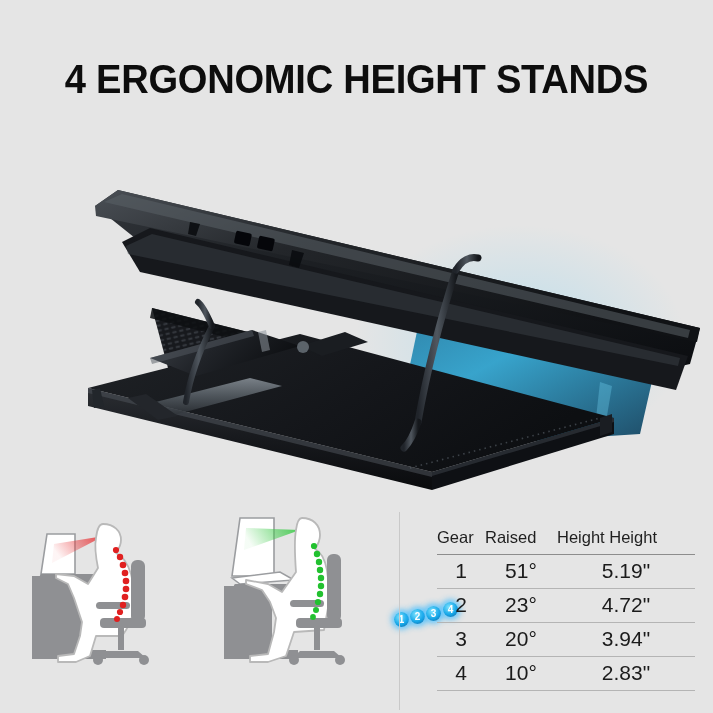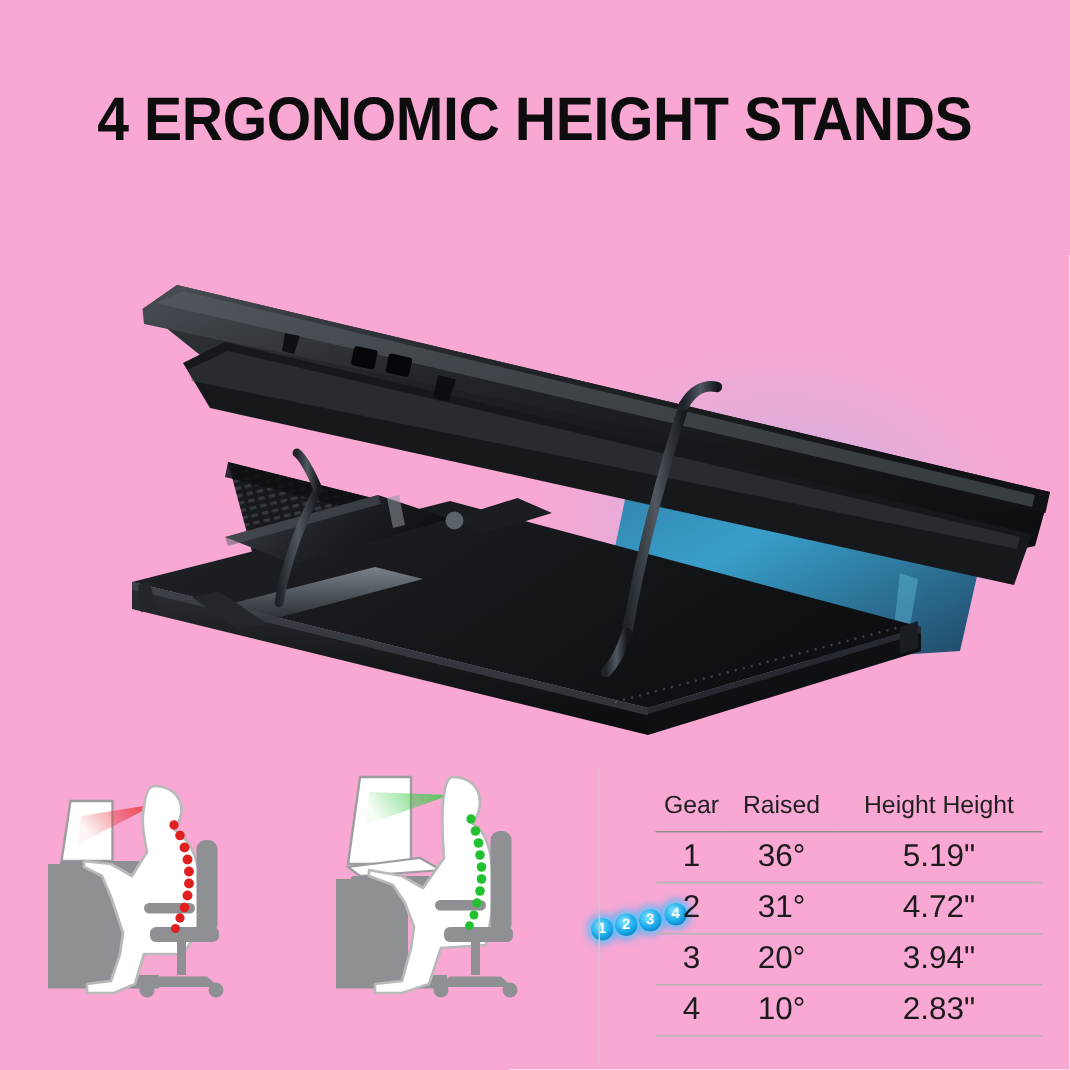"4 ERGONOMIC HEIGHT STANDS" #page { background: #f9a8d4 -> #e5e5e5 }
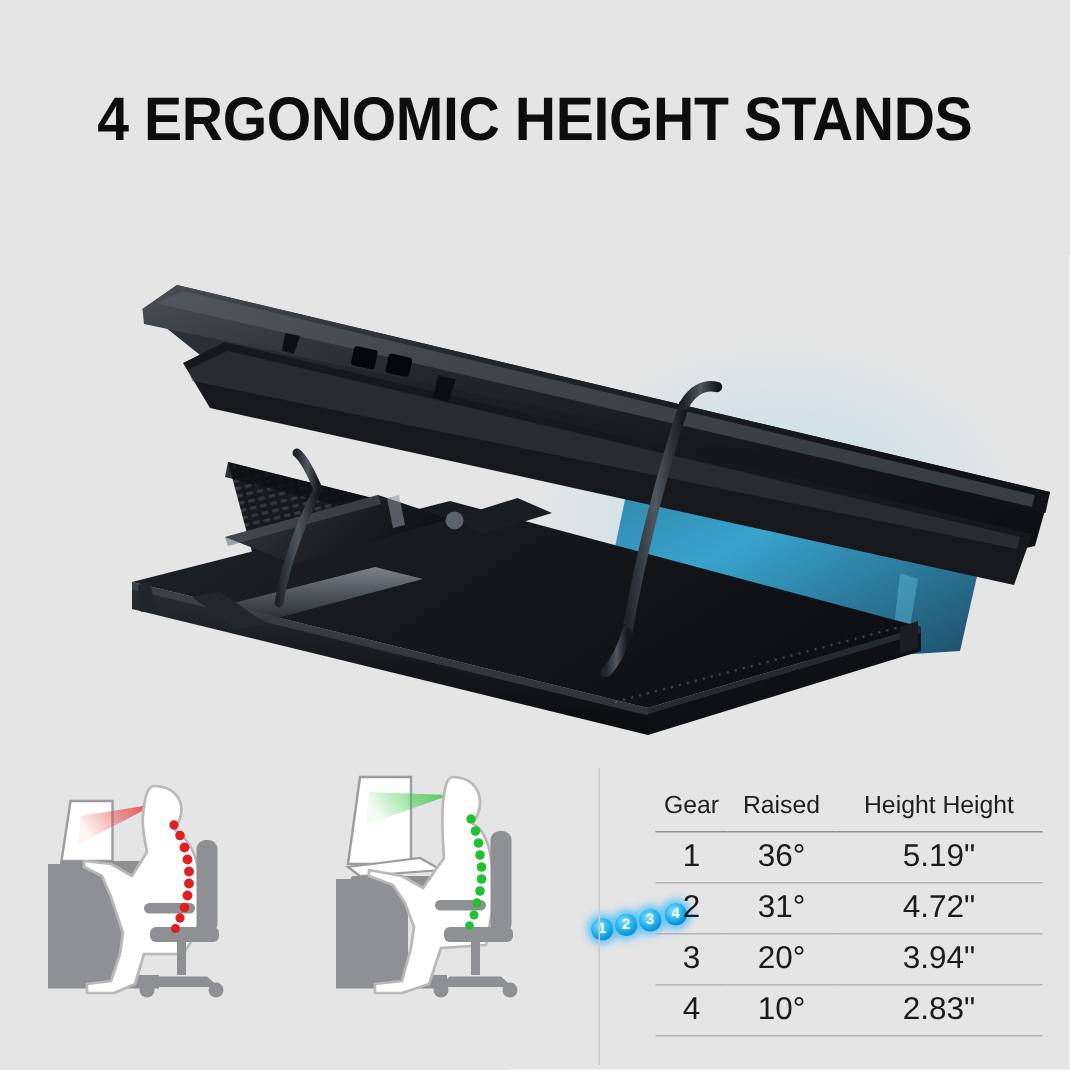"Gear" #gear-table th { text-align: center -> left }
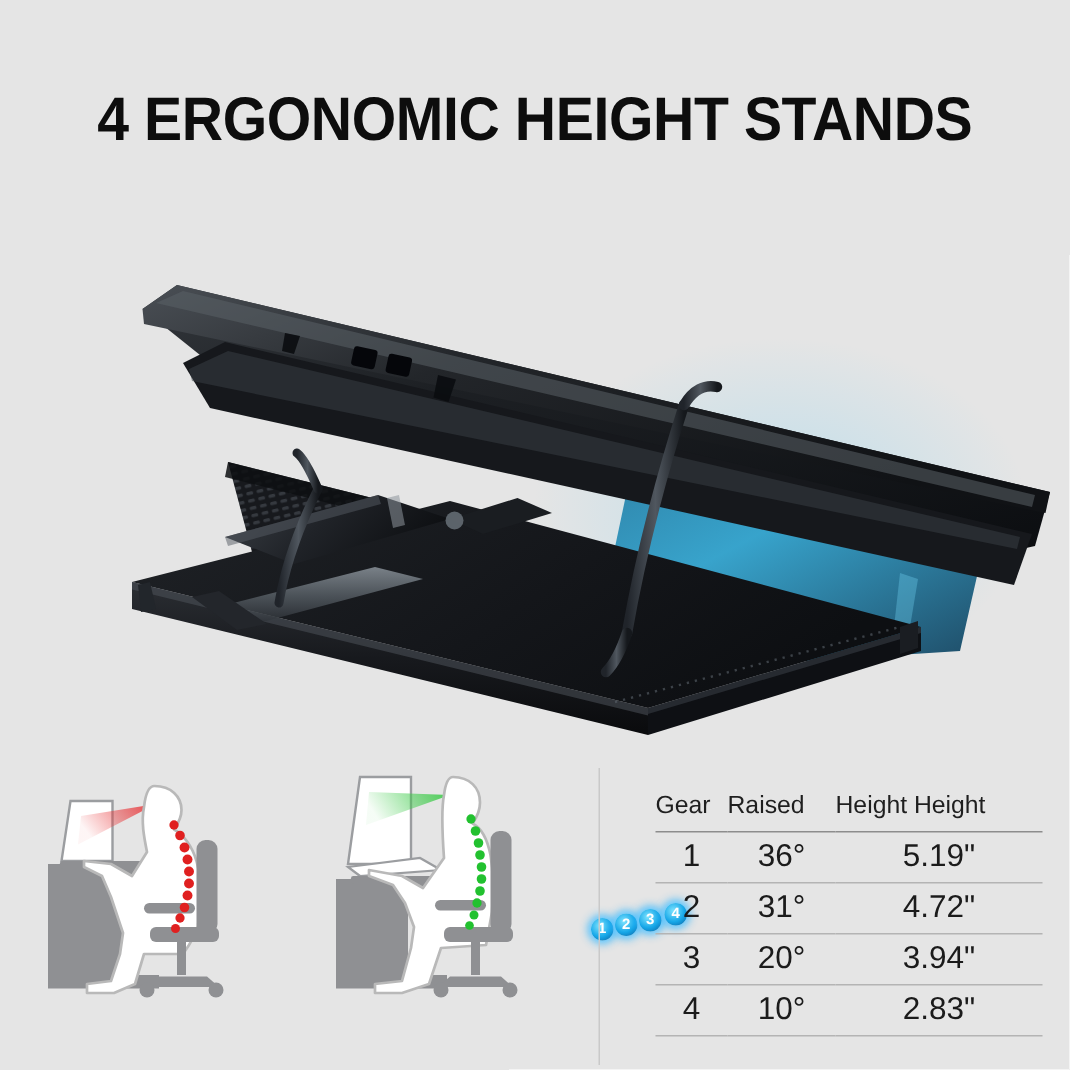"36°" td.c-angle { text: 36 -> 51 }
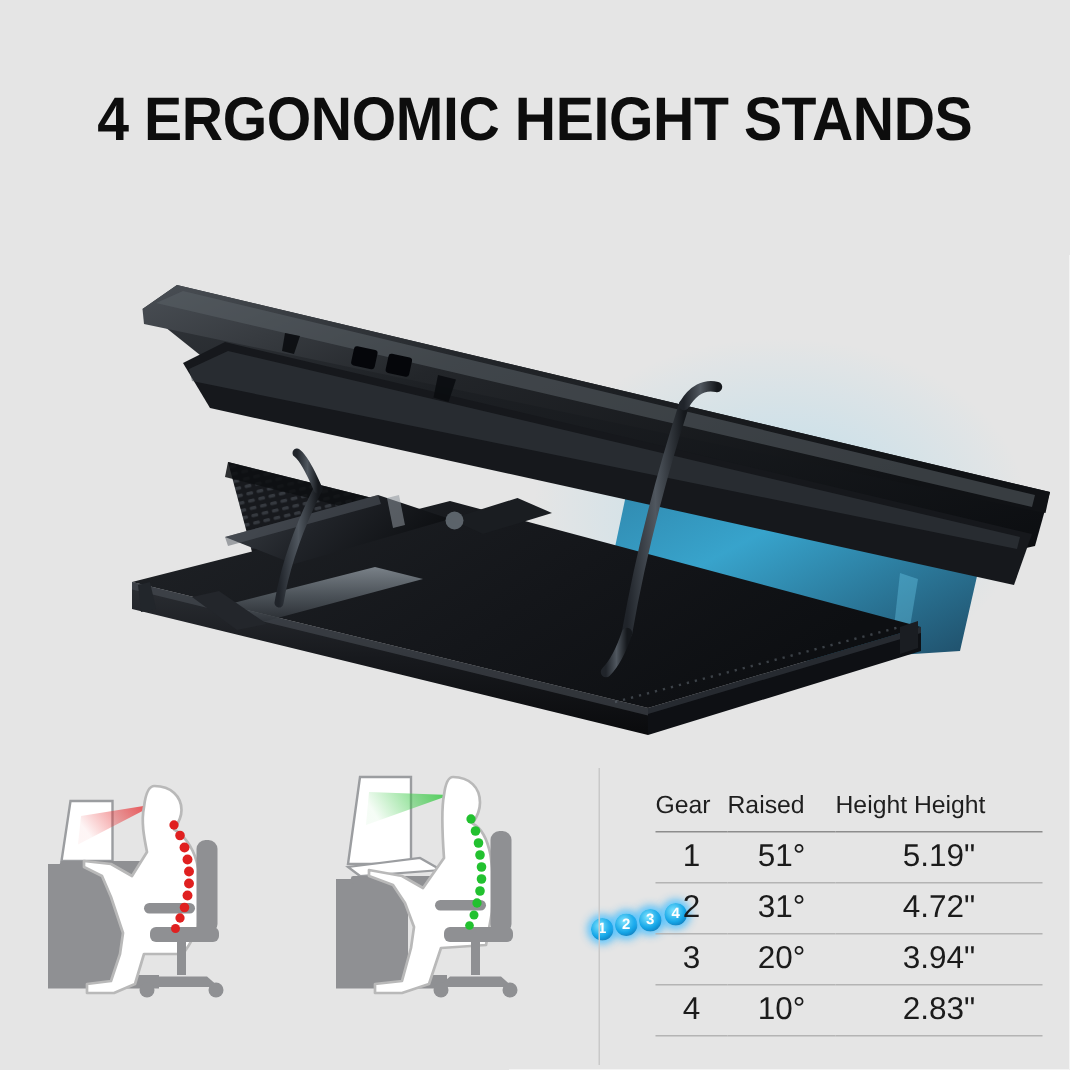"31°" td.c-angle { text: 31 -> 23 }
